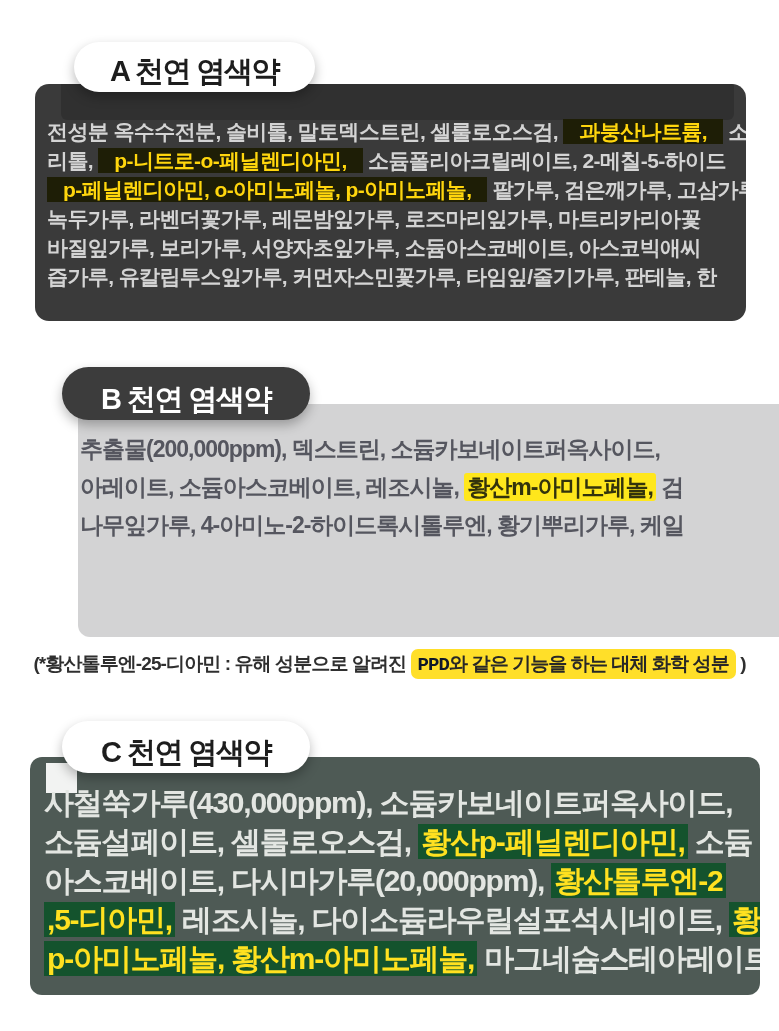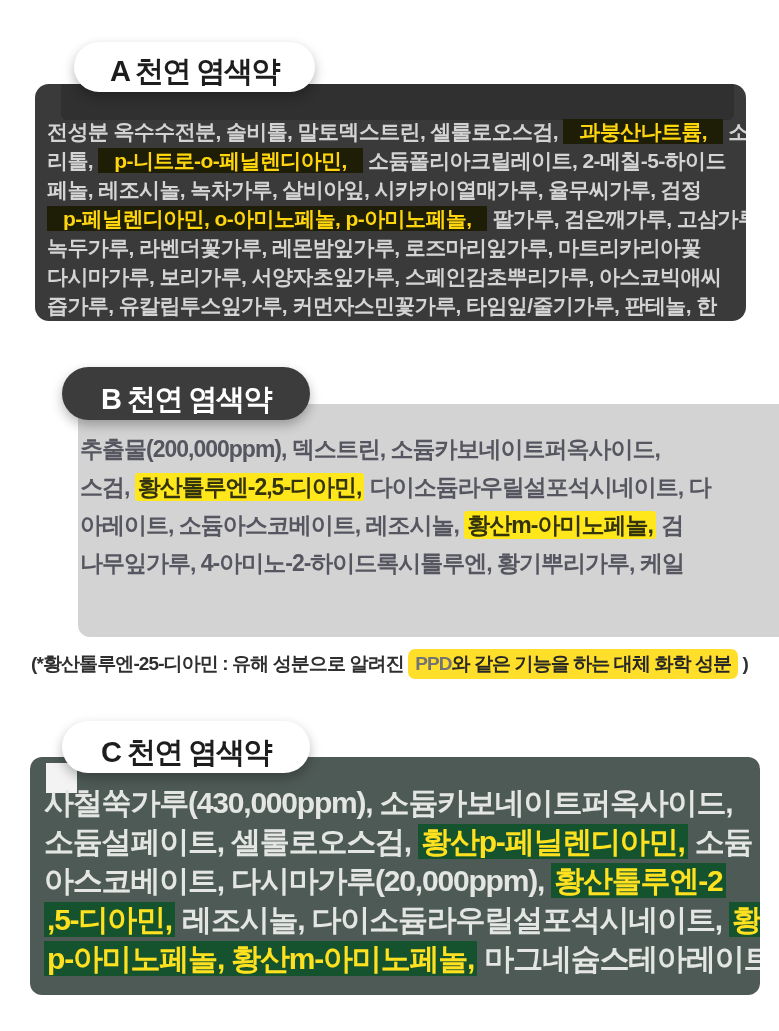"페놀, 레조시놀, 녹차가루, 살비아잎, 시카카이열매가루," div { html: <div><span>페놀, 레조시놀, 녹차가루, 살비아잎, 시카카이열매가루, 율무씨가루, 검정</span></div> -> none }
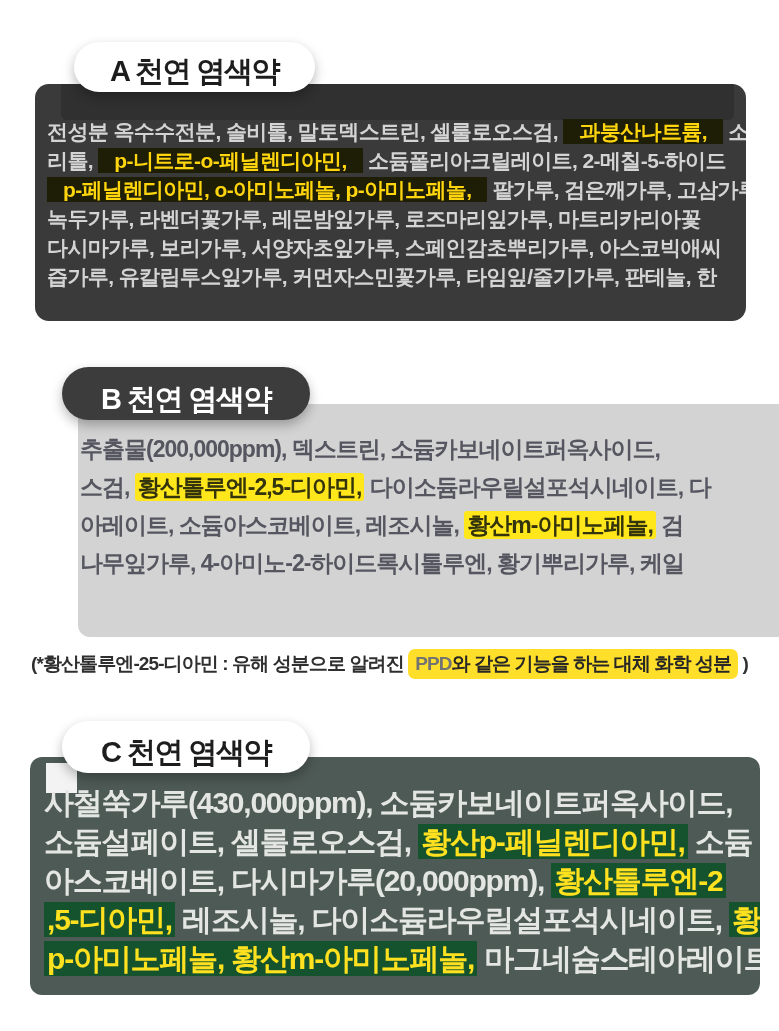"다시마가루, 보리가루, 서양자초잎가루, 스페인감초뿌리가루, 아스코빅애씨" span { text: 다시마가루, 보리가루, 서양자초잎가루, 스페인감초뿌리가루 -> 바질잎가루, 보리가루, 서양자초잎가루, 소듐아스코베이트 }
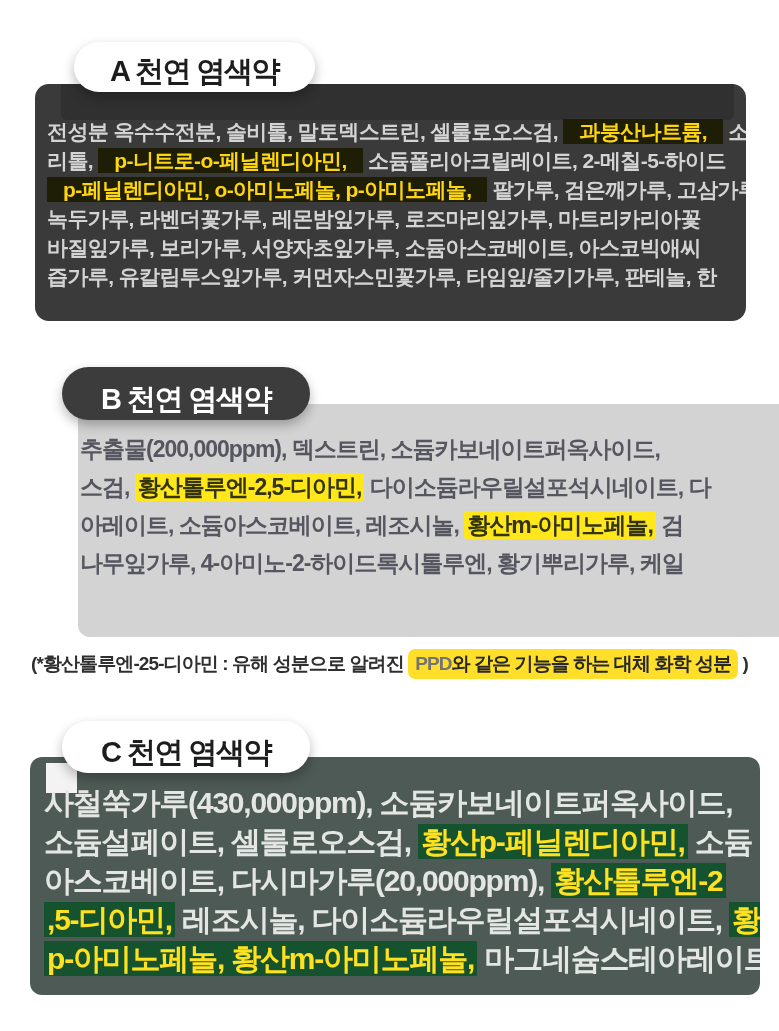"스검, 황산톨루엔-2,5-디아민, 다이소듐라우릴설포석시네이트, 다" div { html: <div><span>스검, </span><span>황산톨루엔-2,5-디아민,</span><span> 다이소듐라우릴설포석시네이트, 다</span></div> -> none }
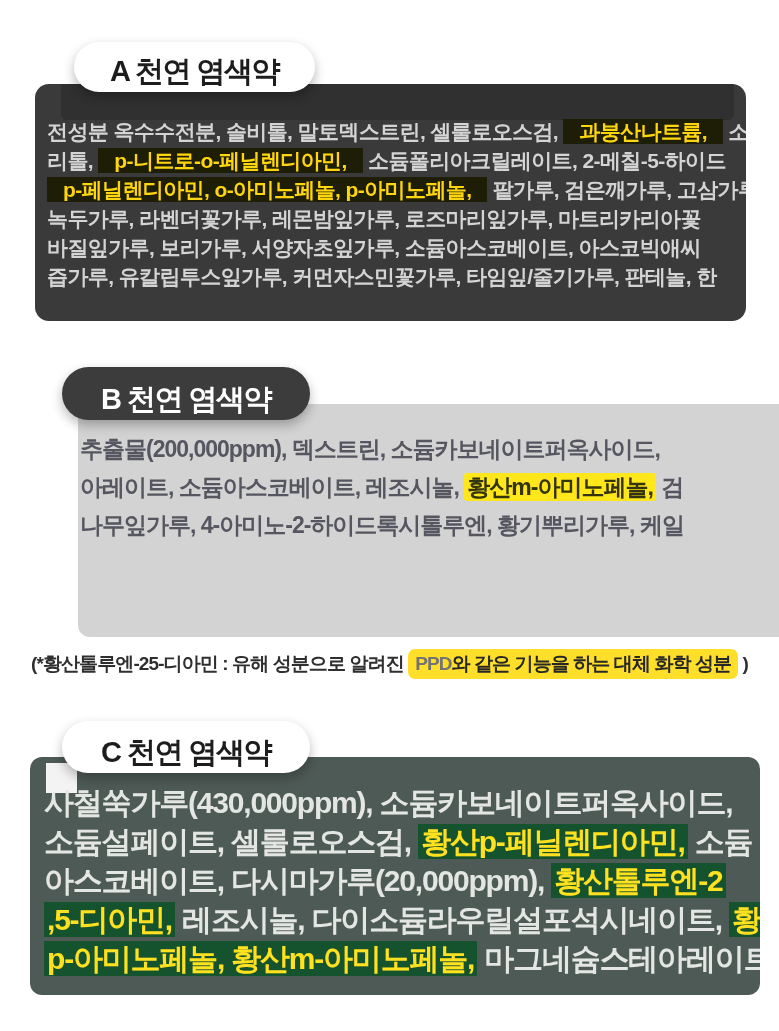"PPD" .ppd { color: #737373 -> #0f172a; font-family: none -> Liberation Mono, monospace }
